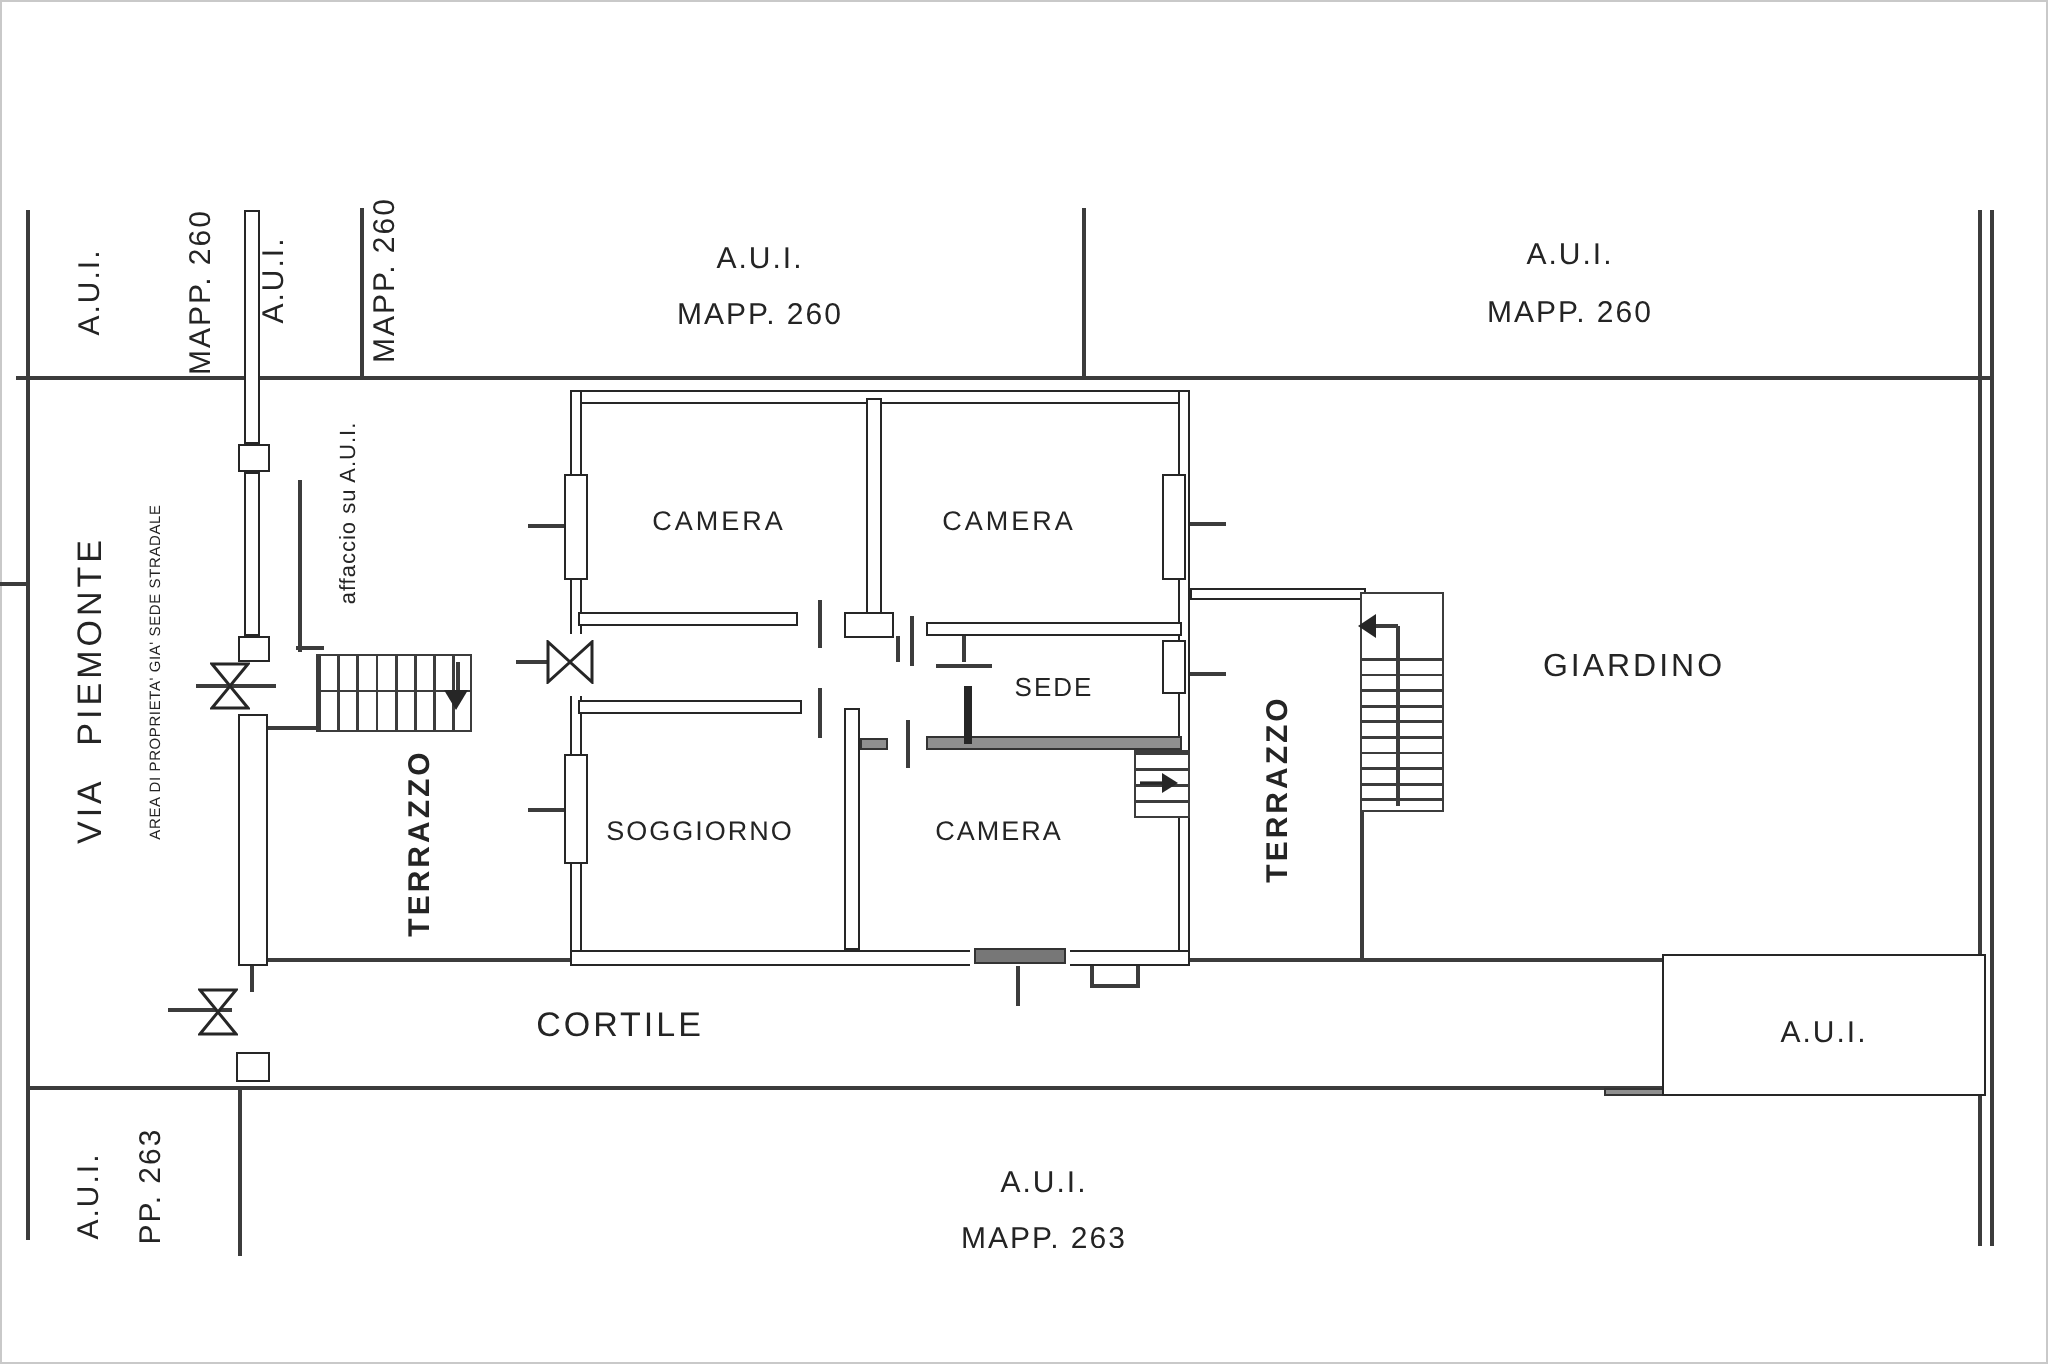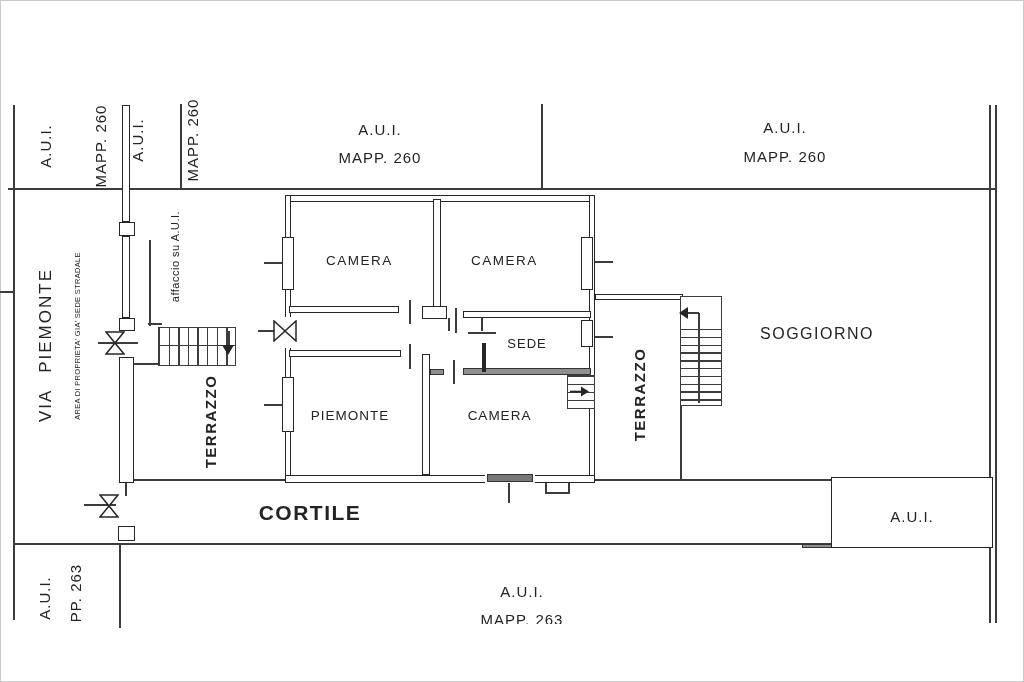"SOGGIORNO" div.lbl { text: SOGGIORNO -> GIARDINO }
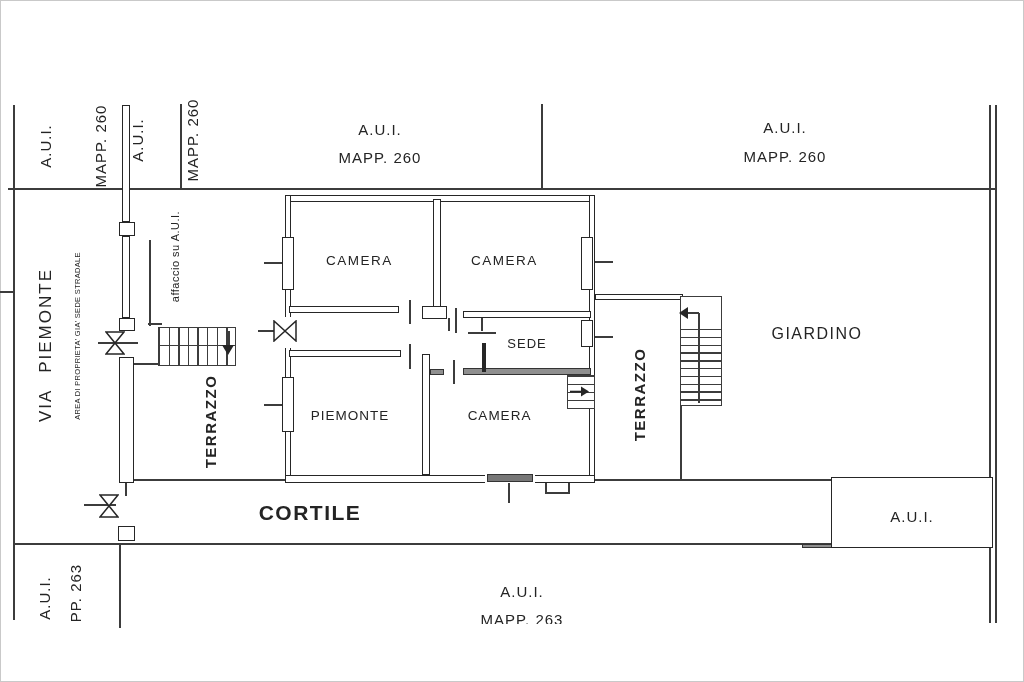"PIEMONTE" div.lbl { text: PIEMONTE -> SOGGIORNO }
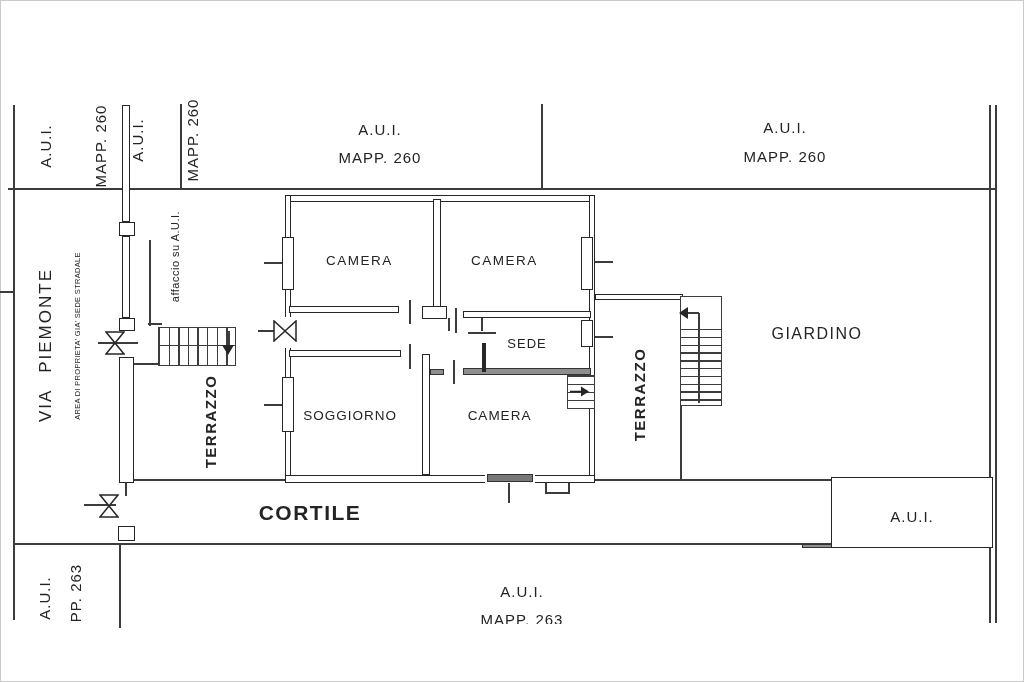"CORTILE" div.lbl { font-size: 21px -> 17px; font-weight: 700 -> 400 }
